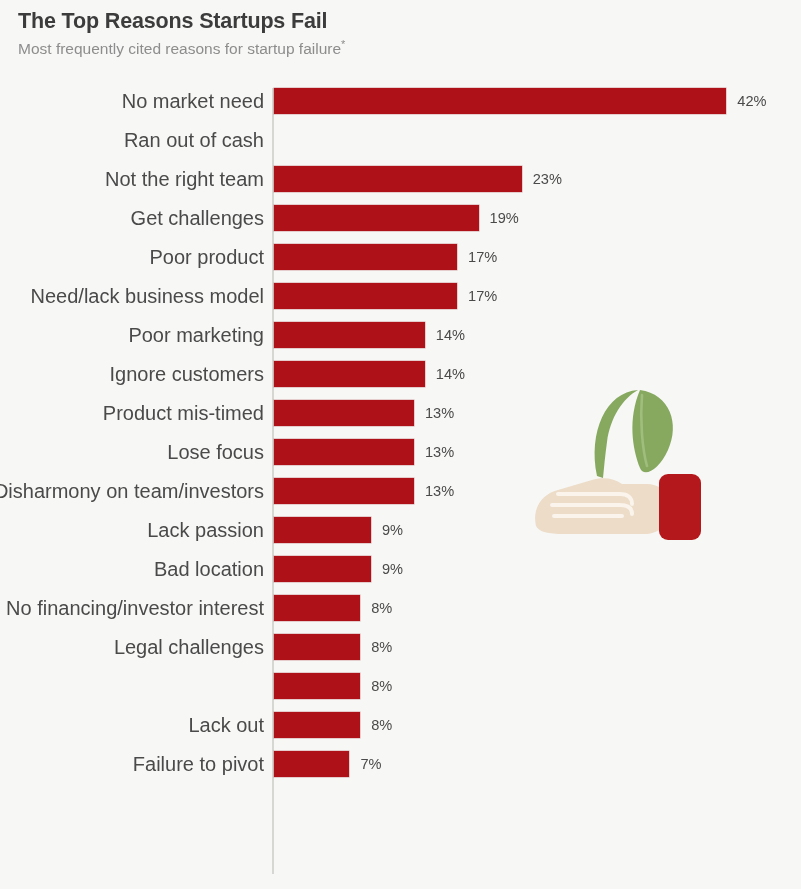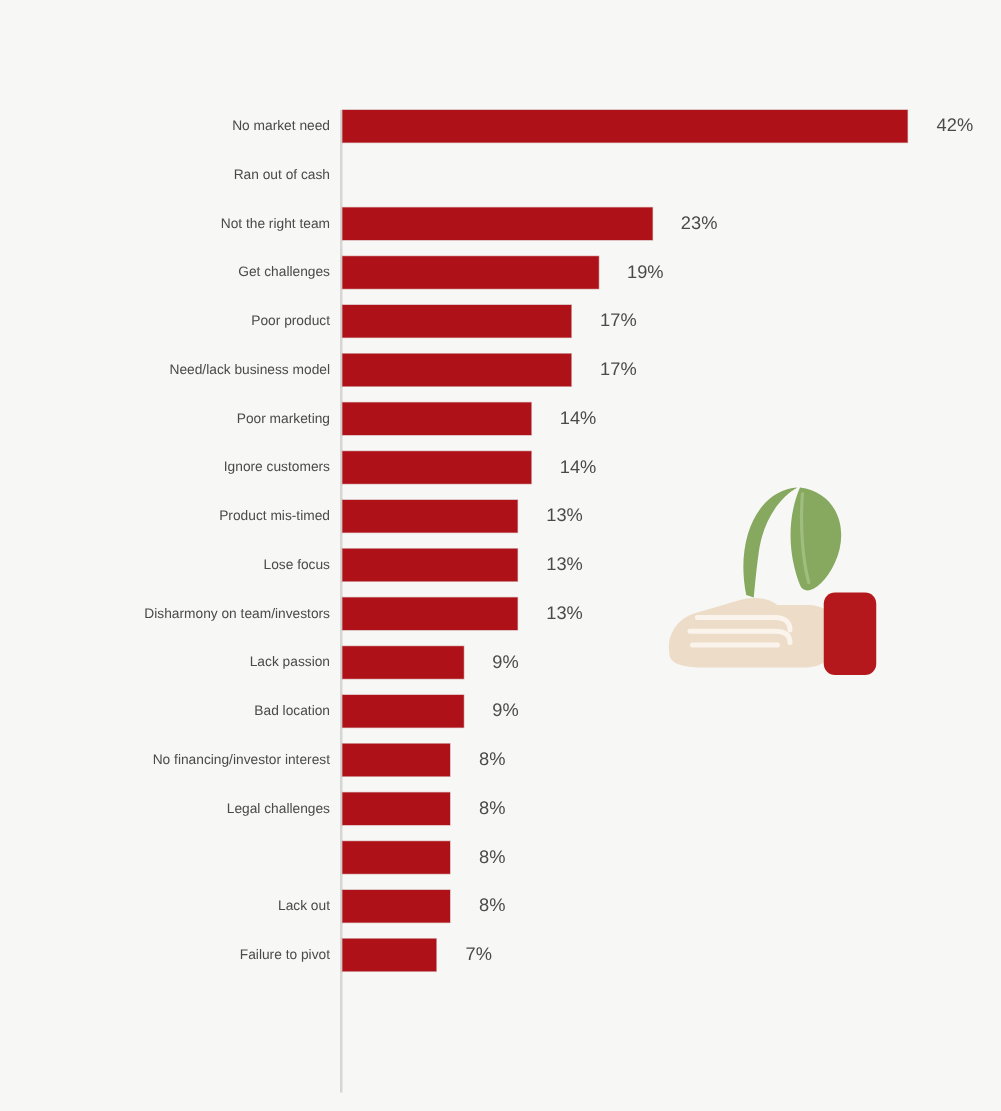"The Top Reasons Startups Fail" div.header { html: none -> <div> <h1>The Top Reasons Startups Fail</h1> <p><span>Most frequently cited reasons for startup failure</span><span>*</span></p> </div> }
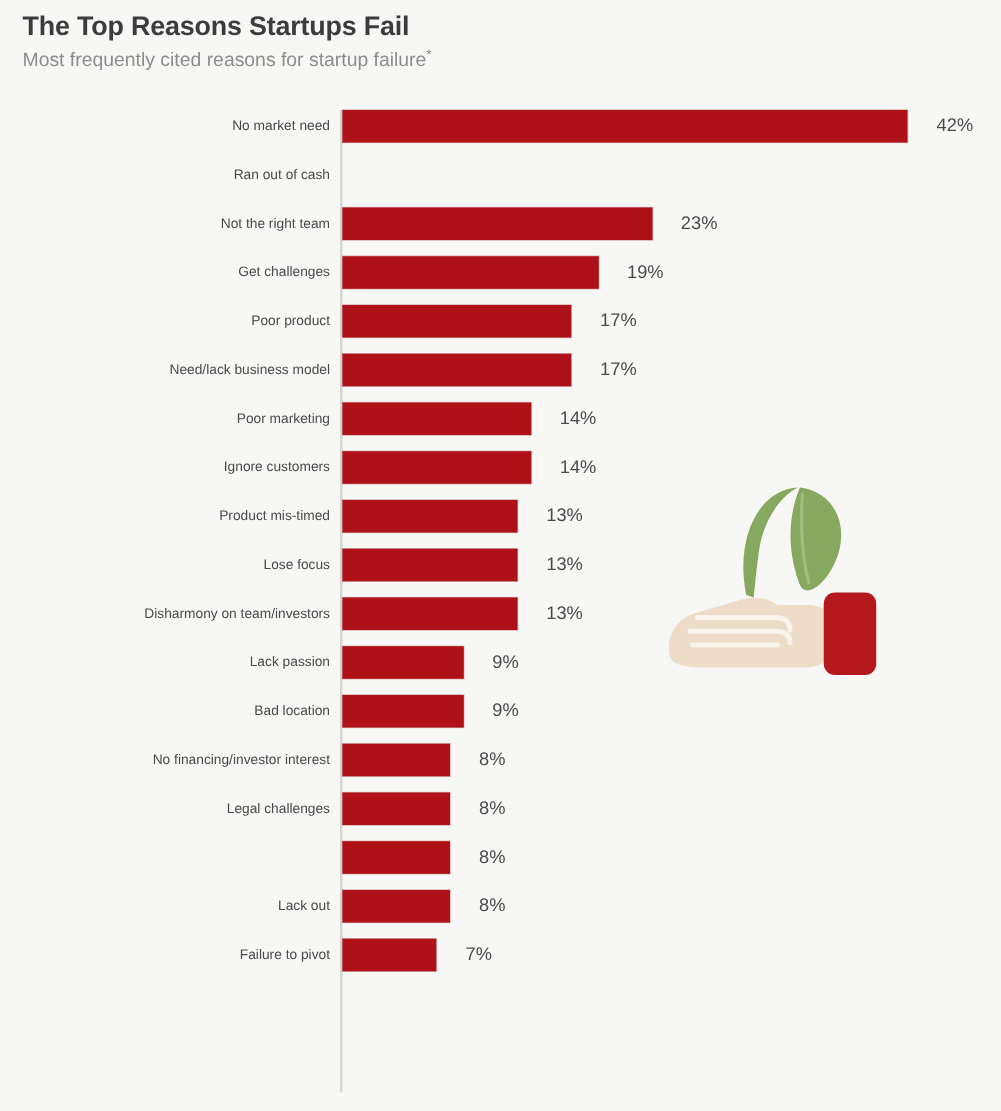"No market need" .row-label { font-size: 11px -> 20px }
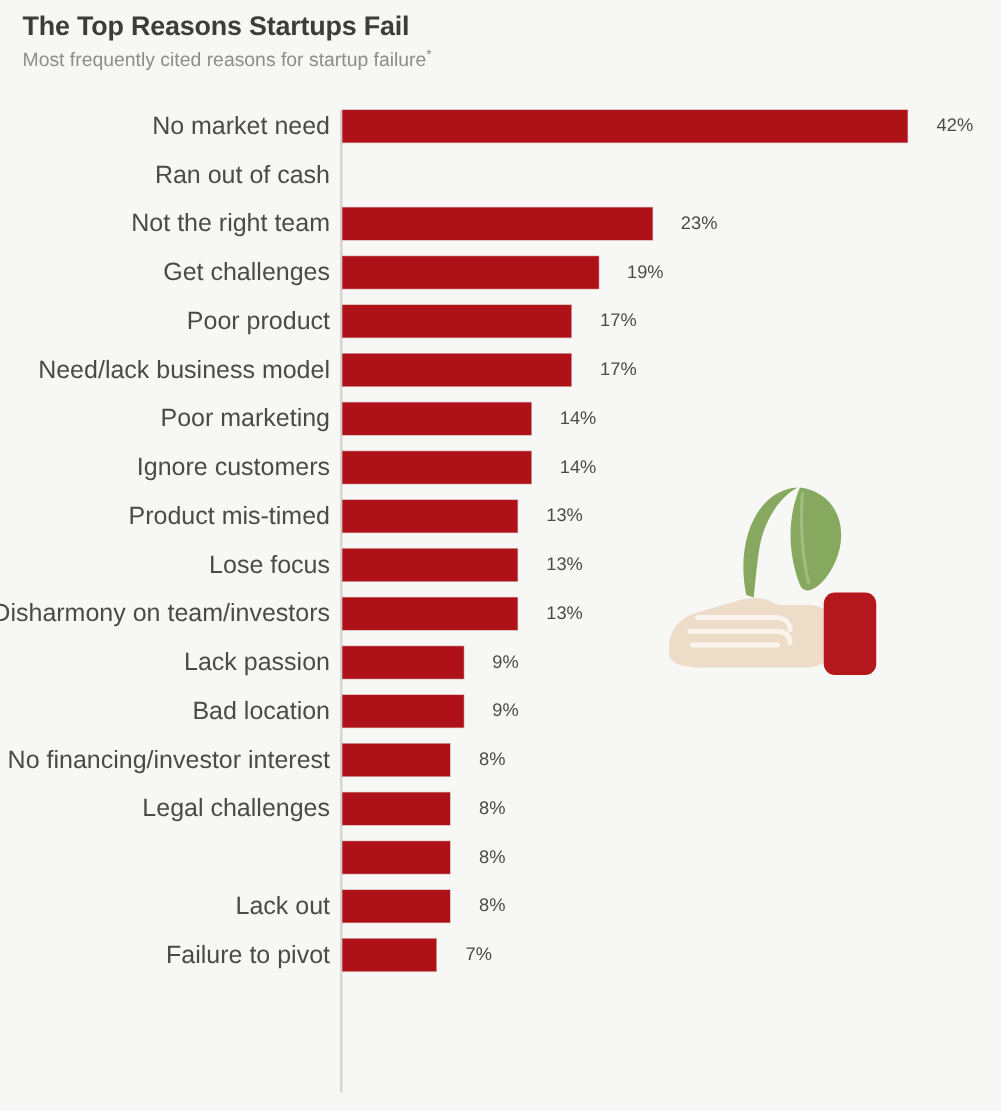"42%" .bar-value { padding-left: 23px -> 11px }
